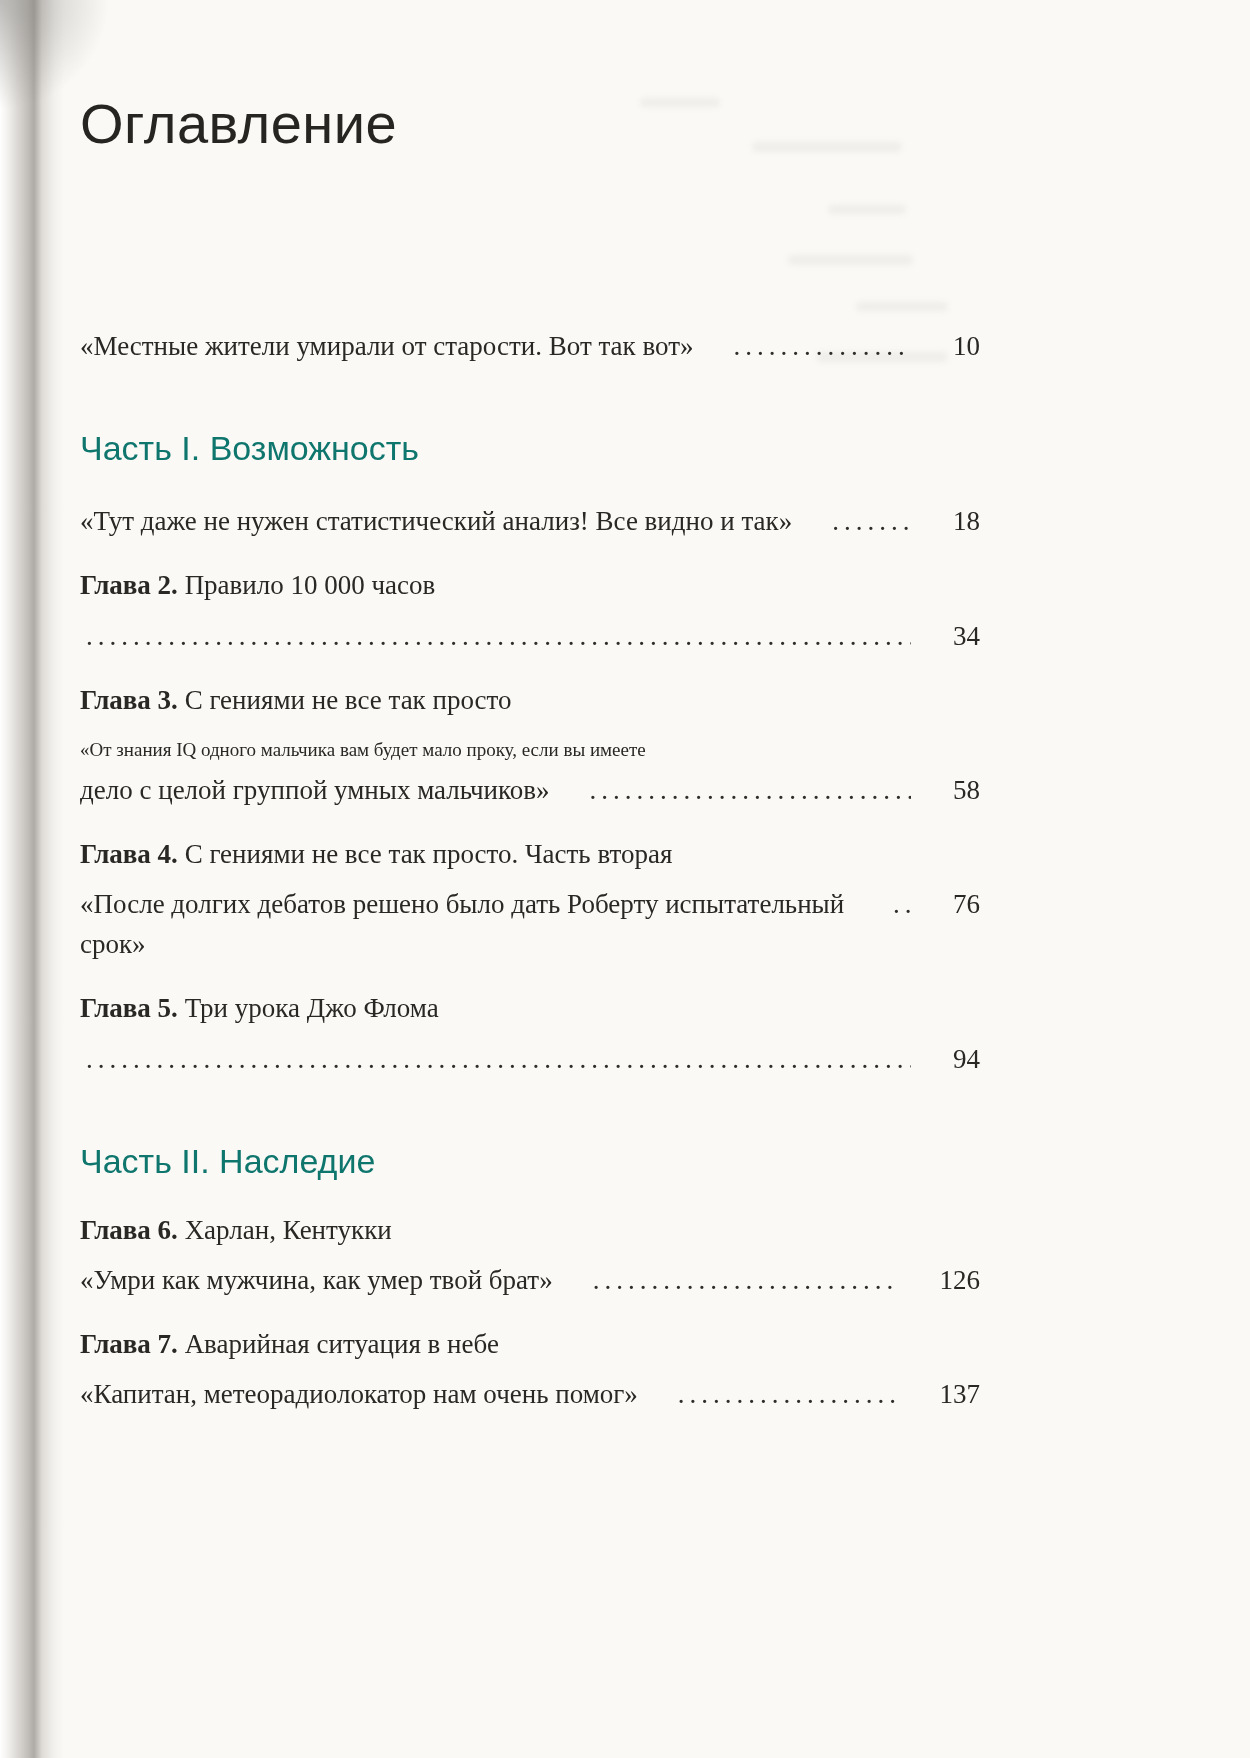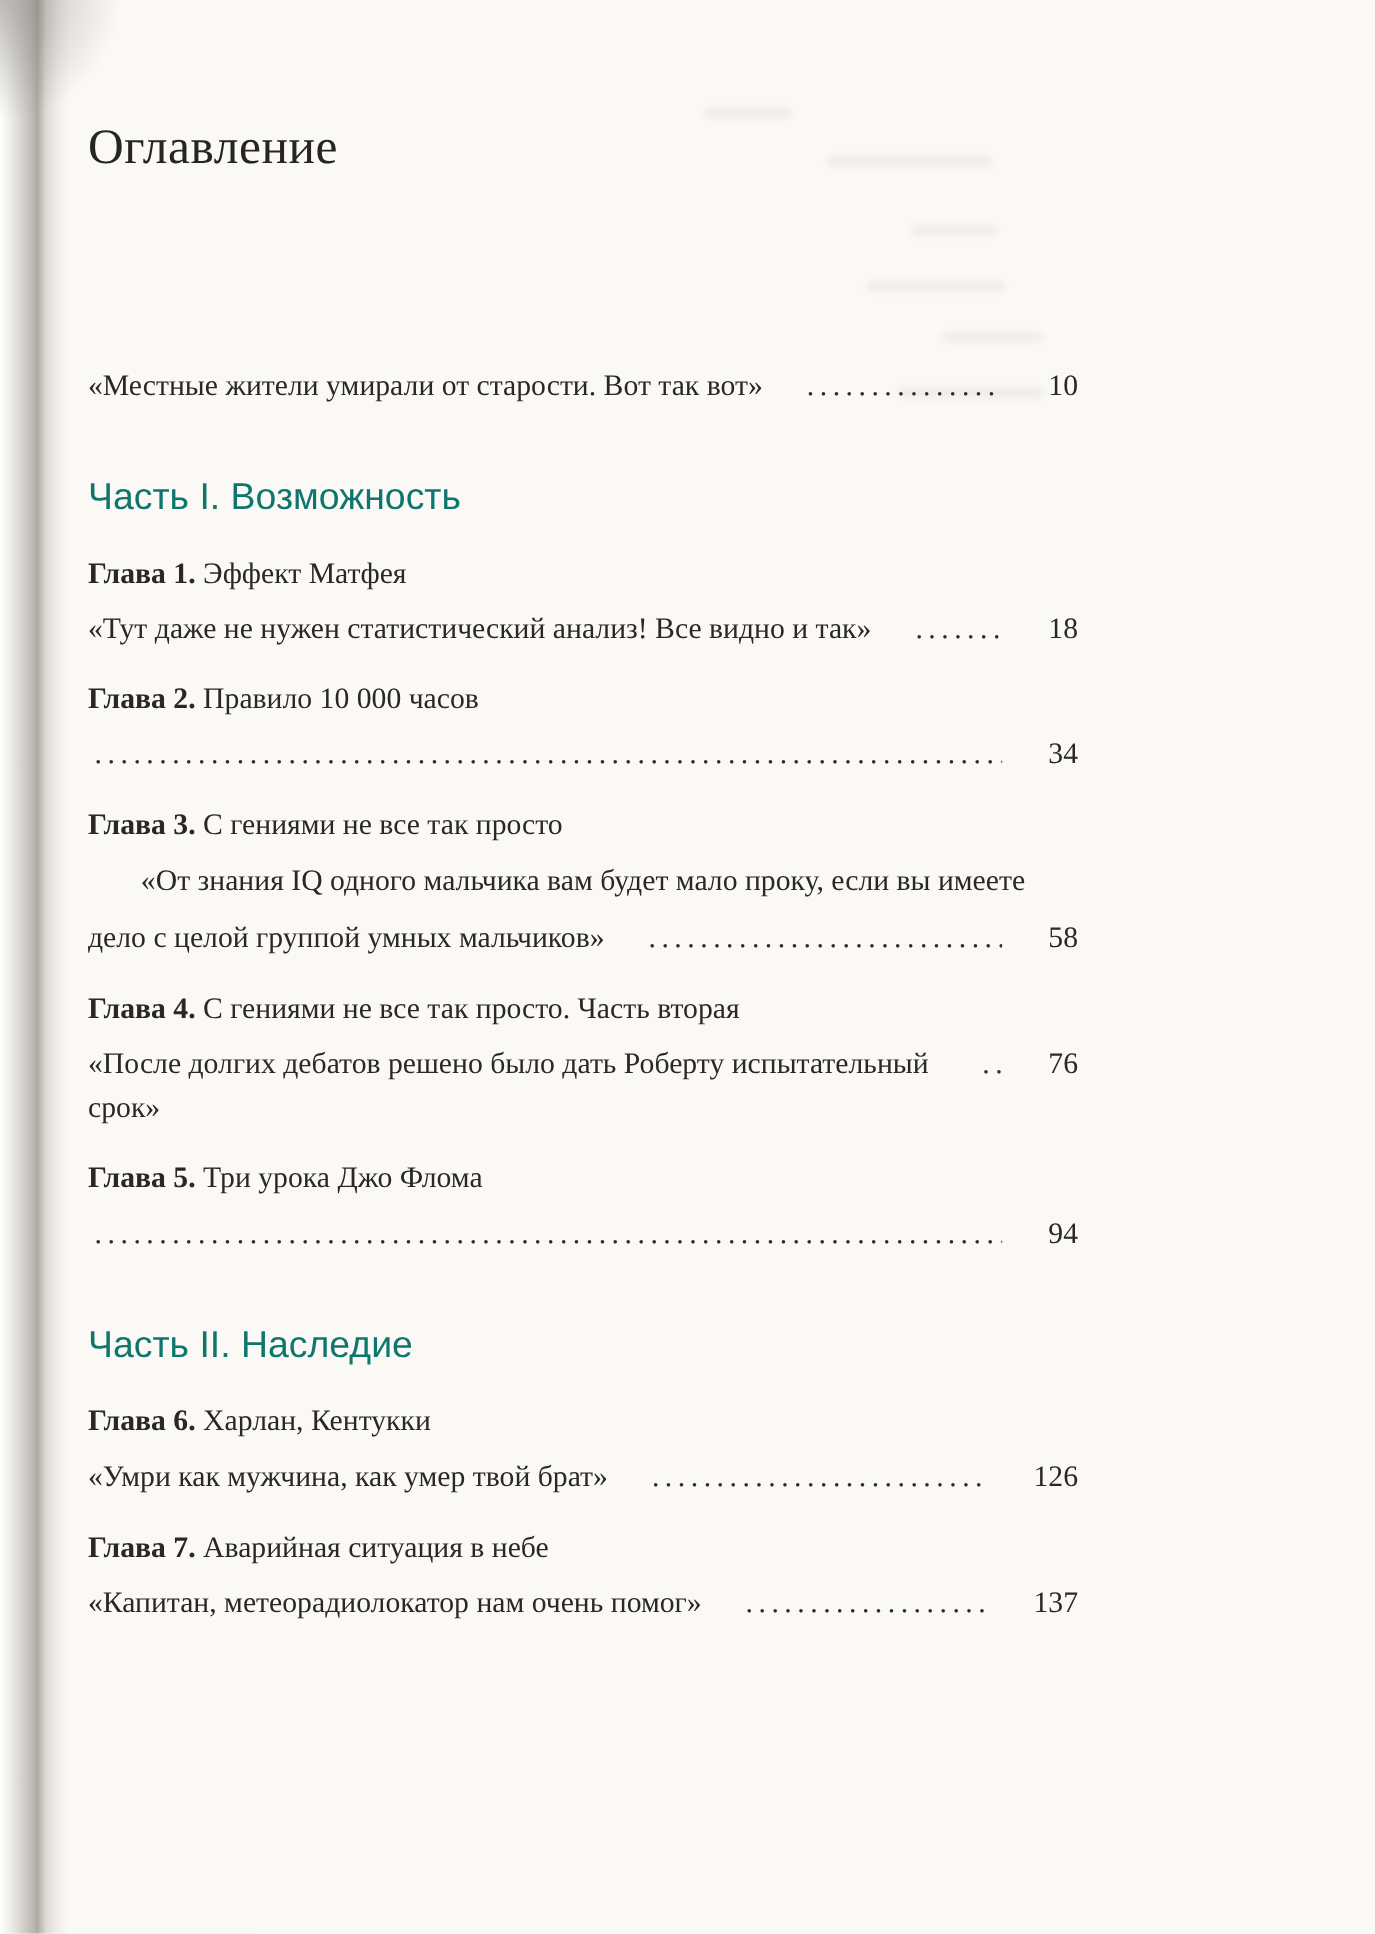"Оглавление" .page-title { font-family: Liberation Serif, serif -> Liberation Sans, sans-serif; font-size: 45px -> 56px; margin: 16px 0 170px 0 -> 0 0 170px 0 }
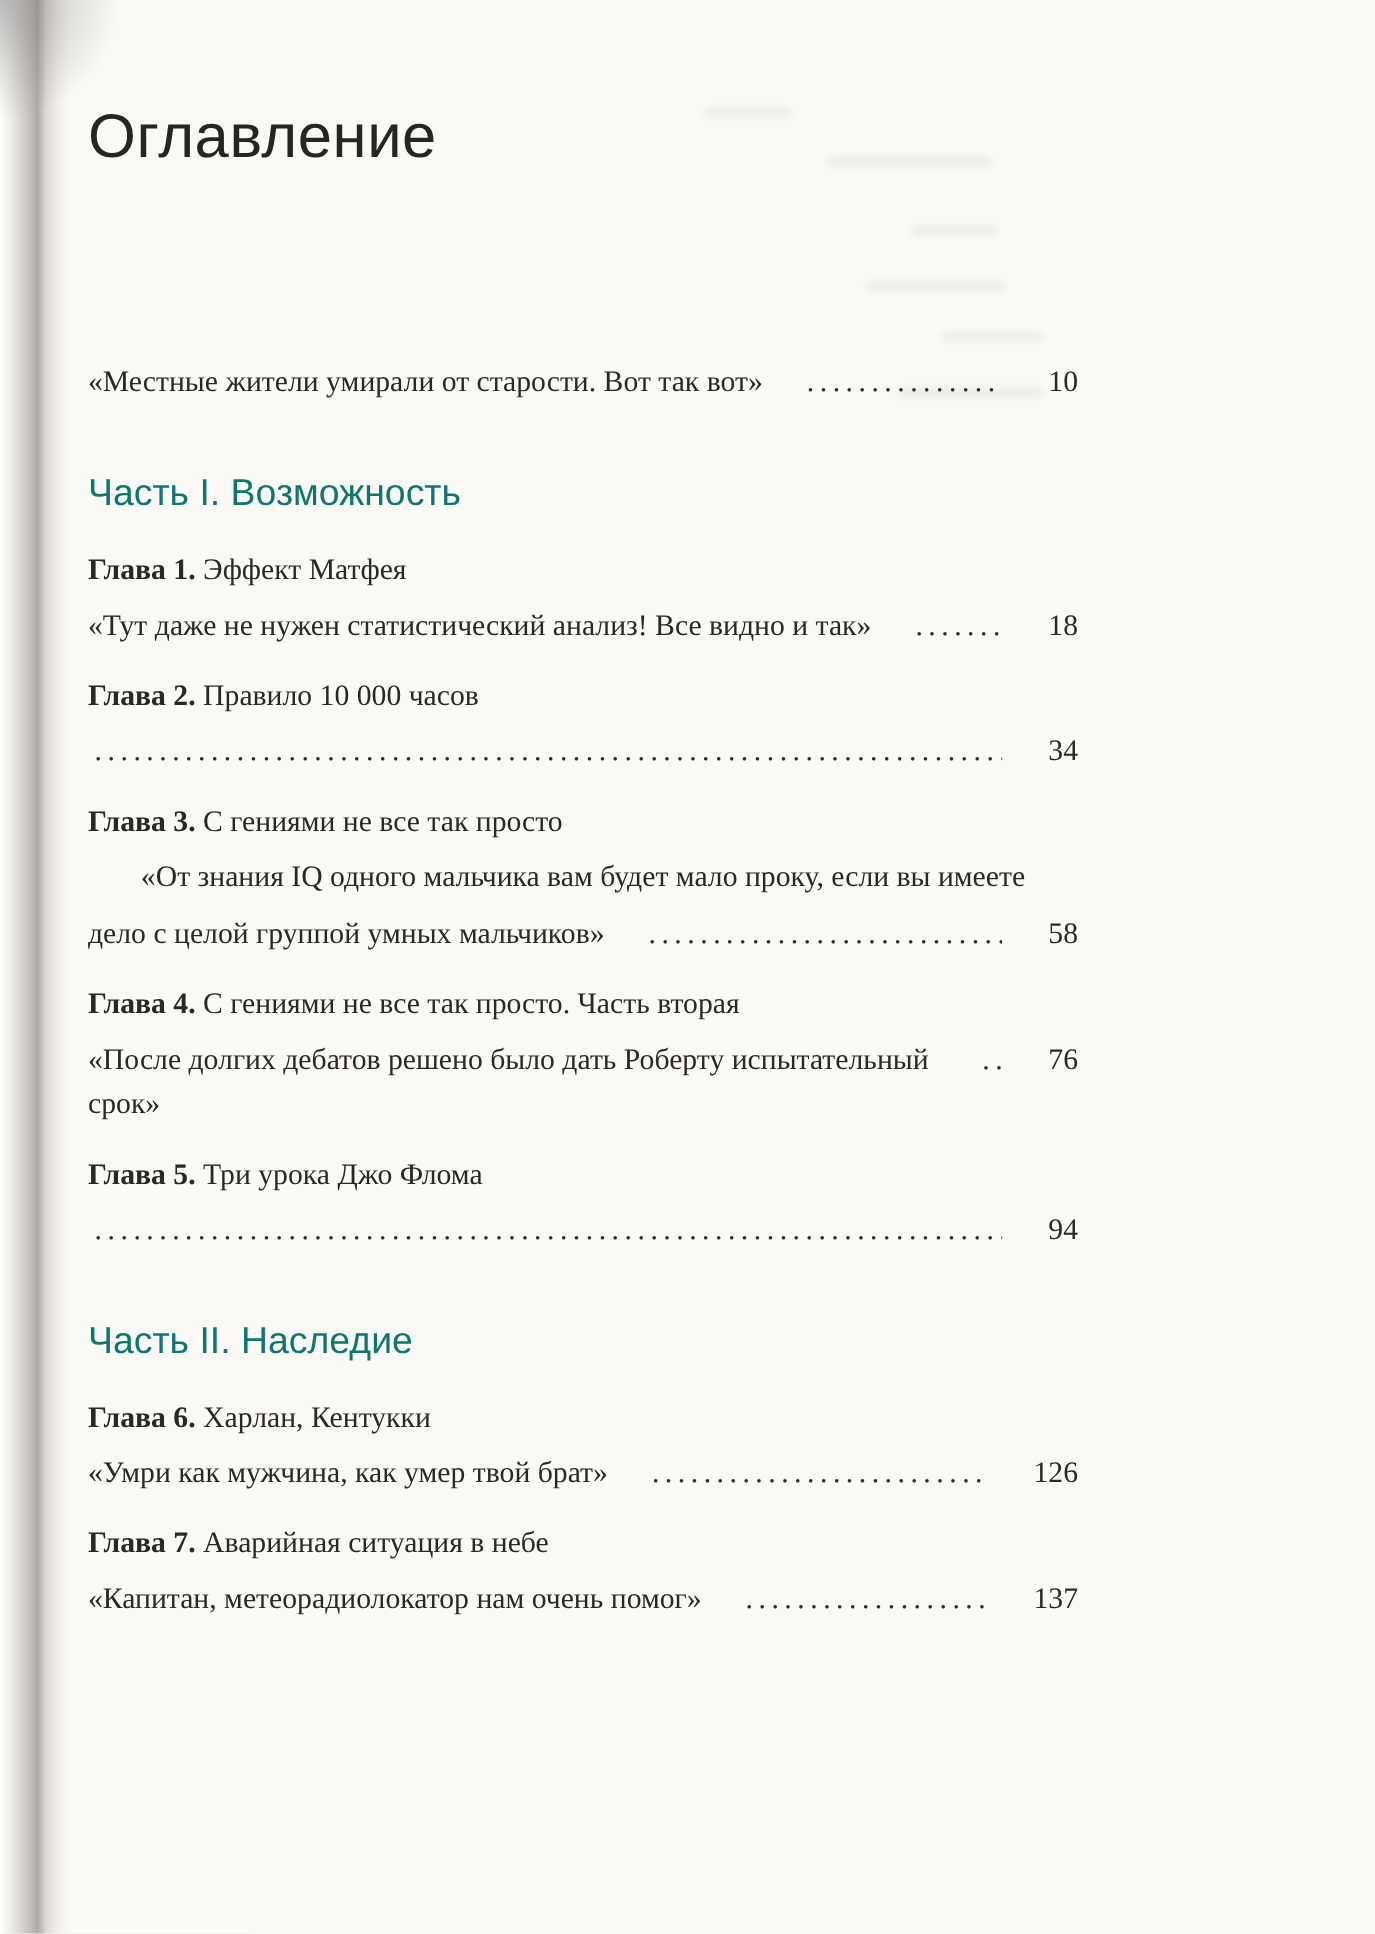"Глава 1. Эффект Матфея" p.entry-title { html: <p> <span>Глава 1.</span> <span>Эффект Матфея</span> </p> -> none }
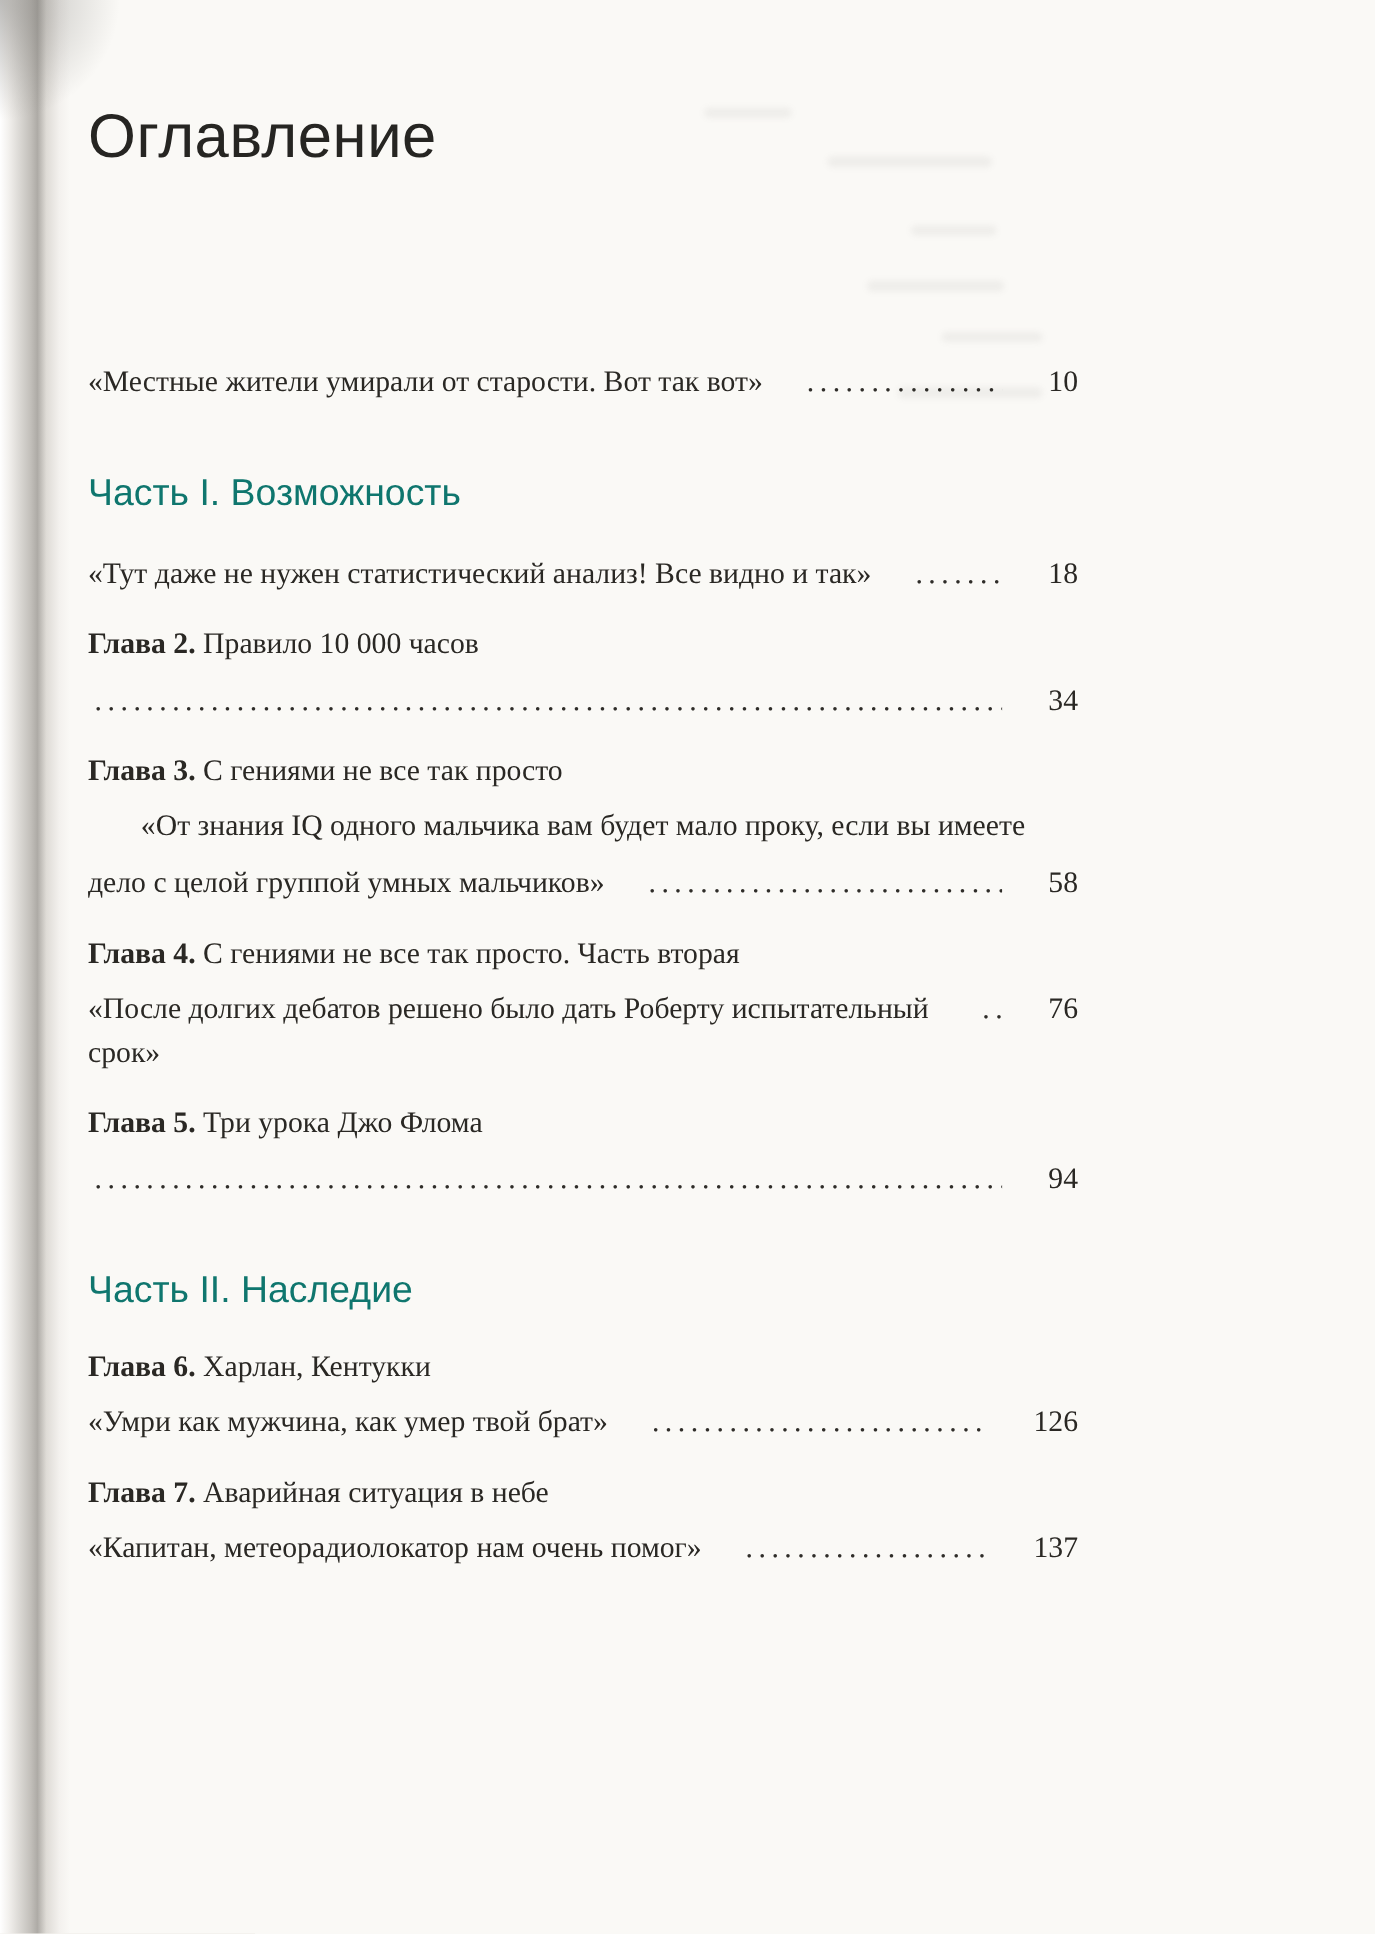"«От знания IQ одного мальчика" .quote-pre { font-size: 27px -> 19px; margin: 12px -> 0; text-align: center -> none }
